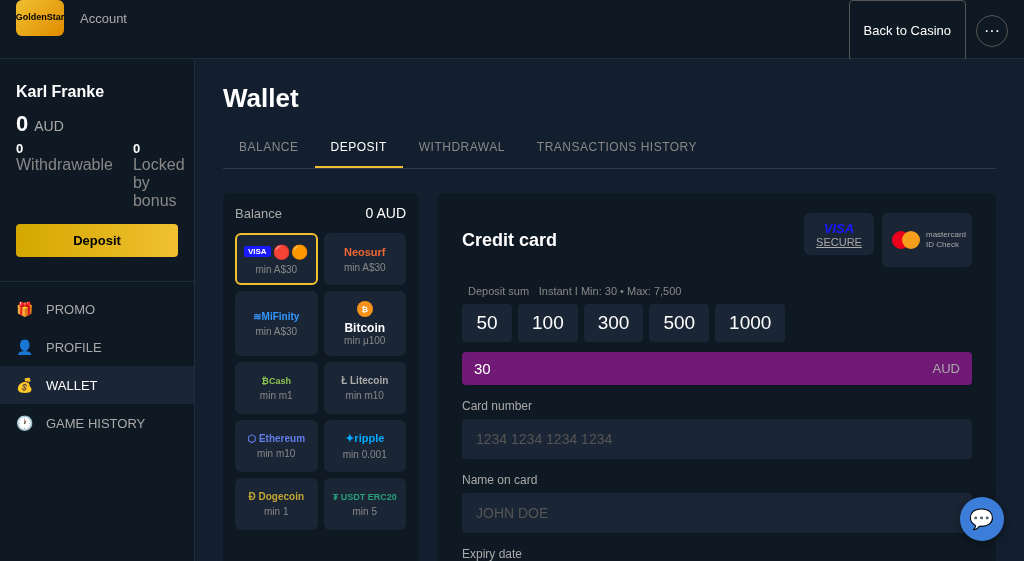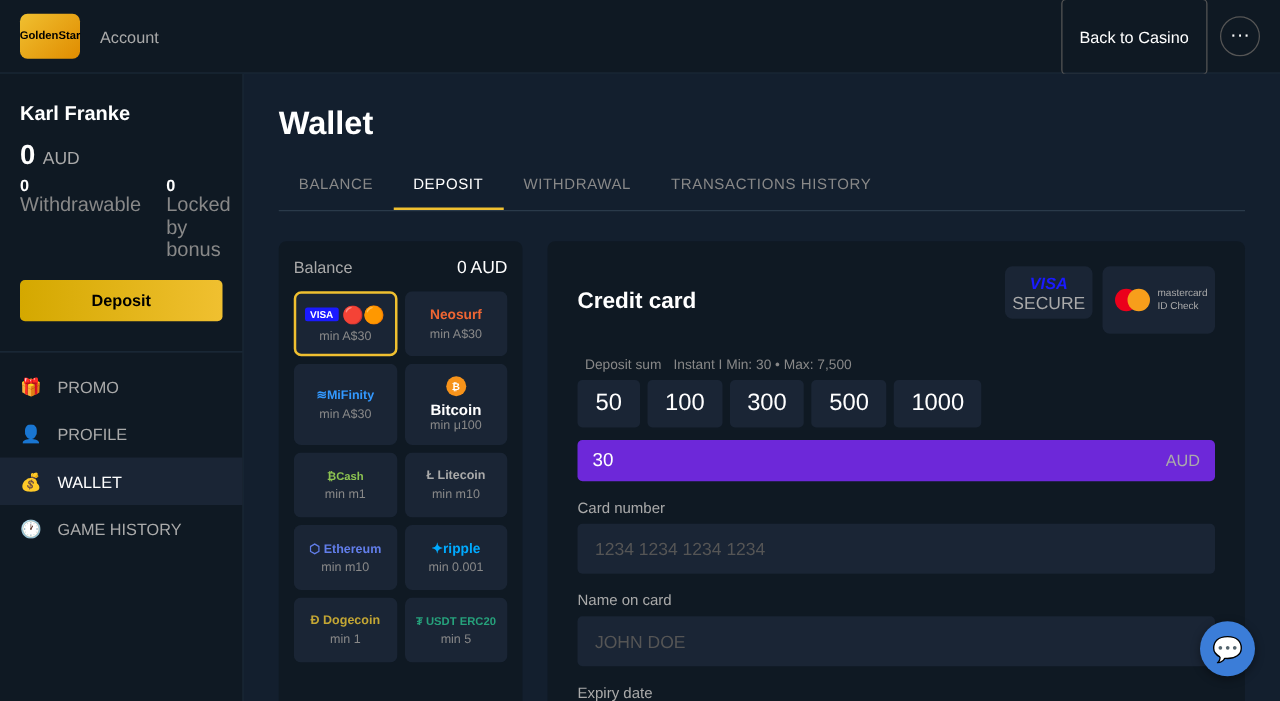"Golden" .top-nav { align-items: center -> flex-start }
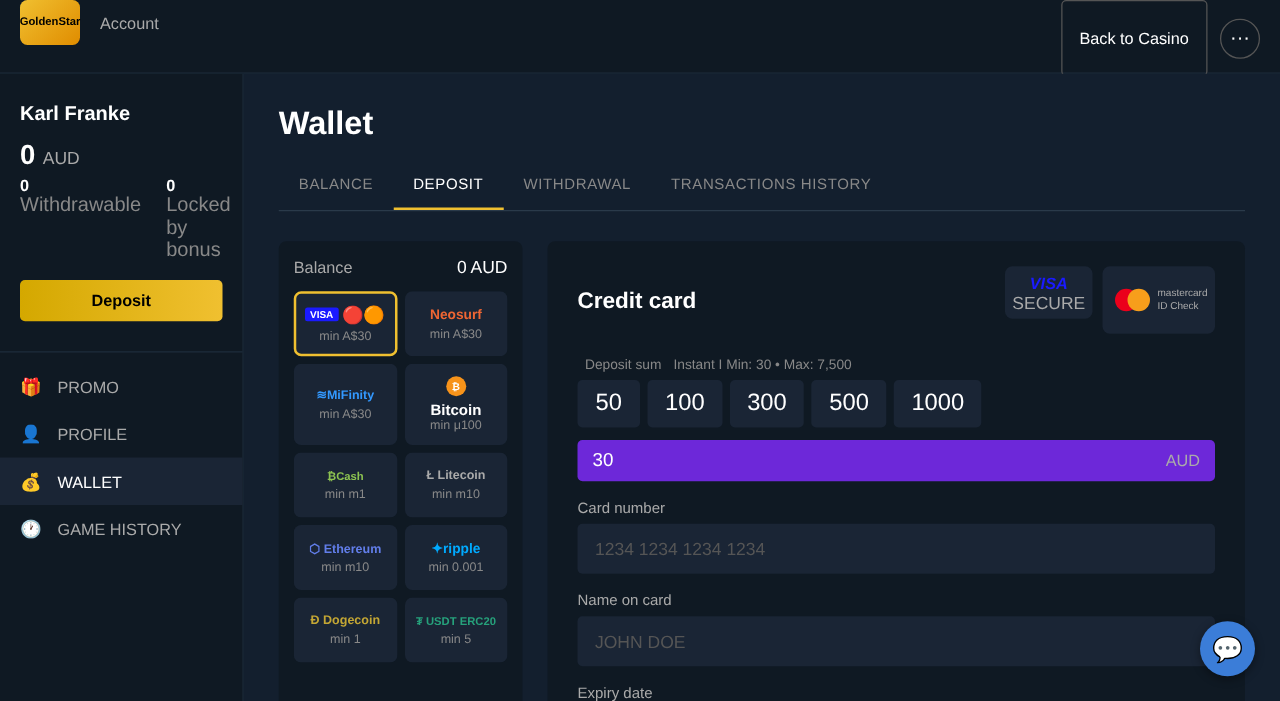"SECURE" .secure-text { font-size: 14px -> 11px; text-decoration: none -> underline }
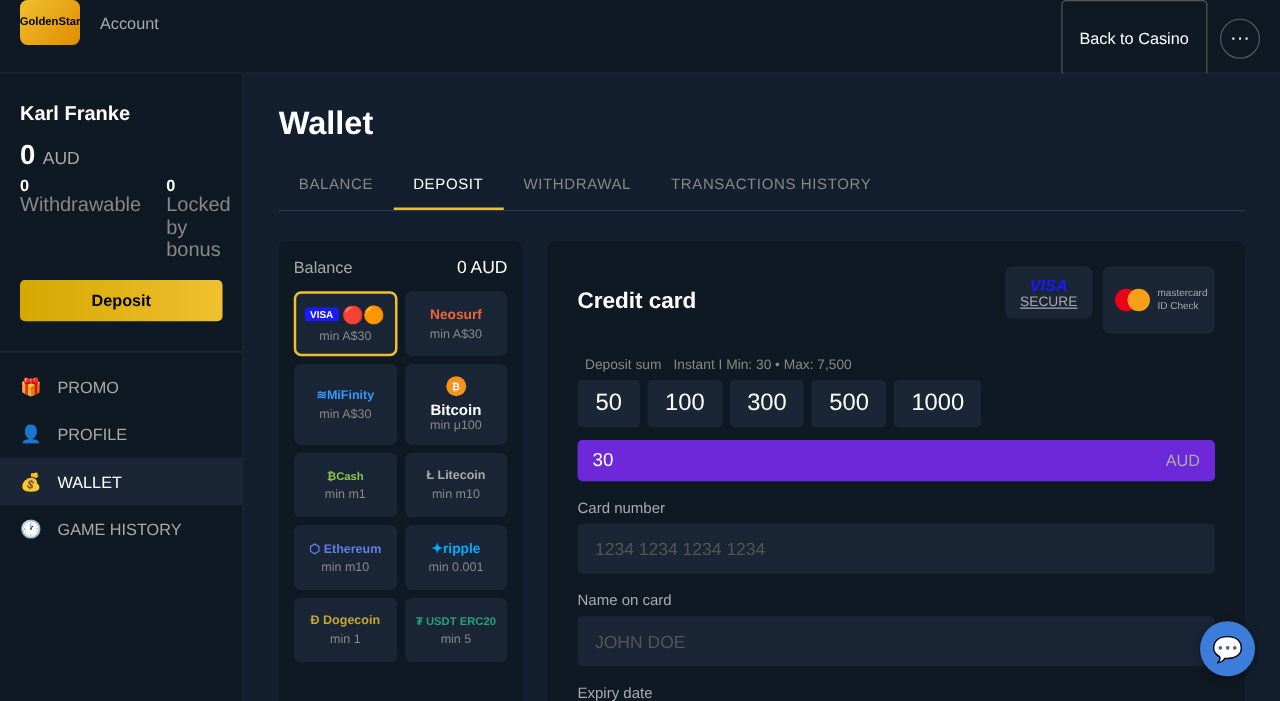"30" .custom-amount-row { background: #6d28d9 -> #701a75 }
